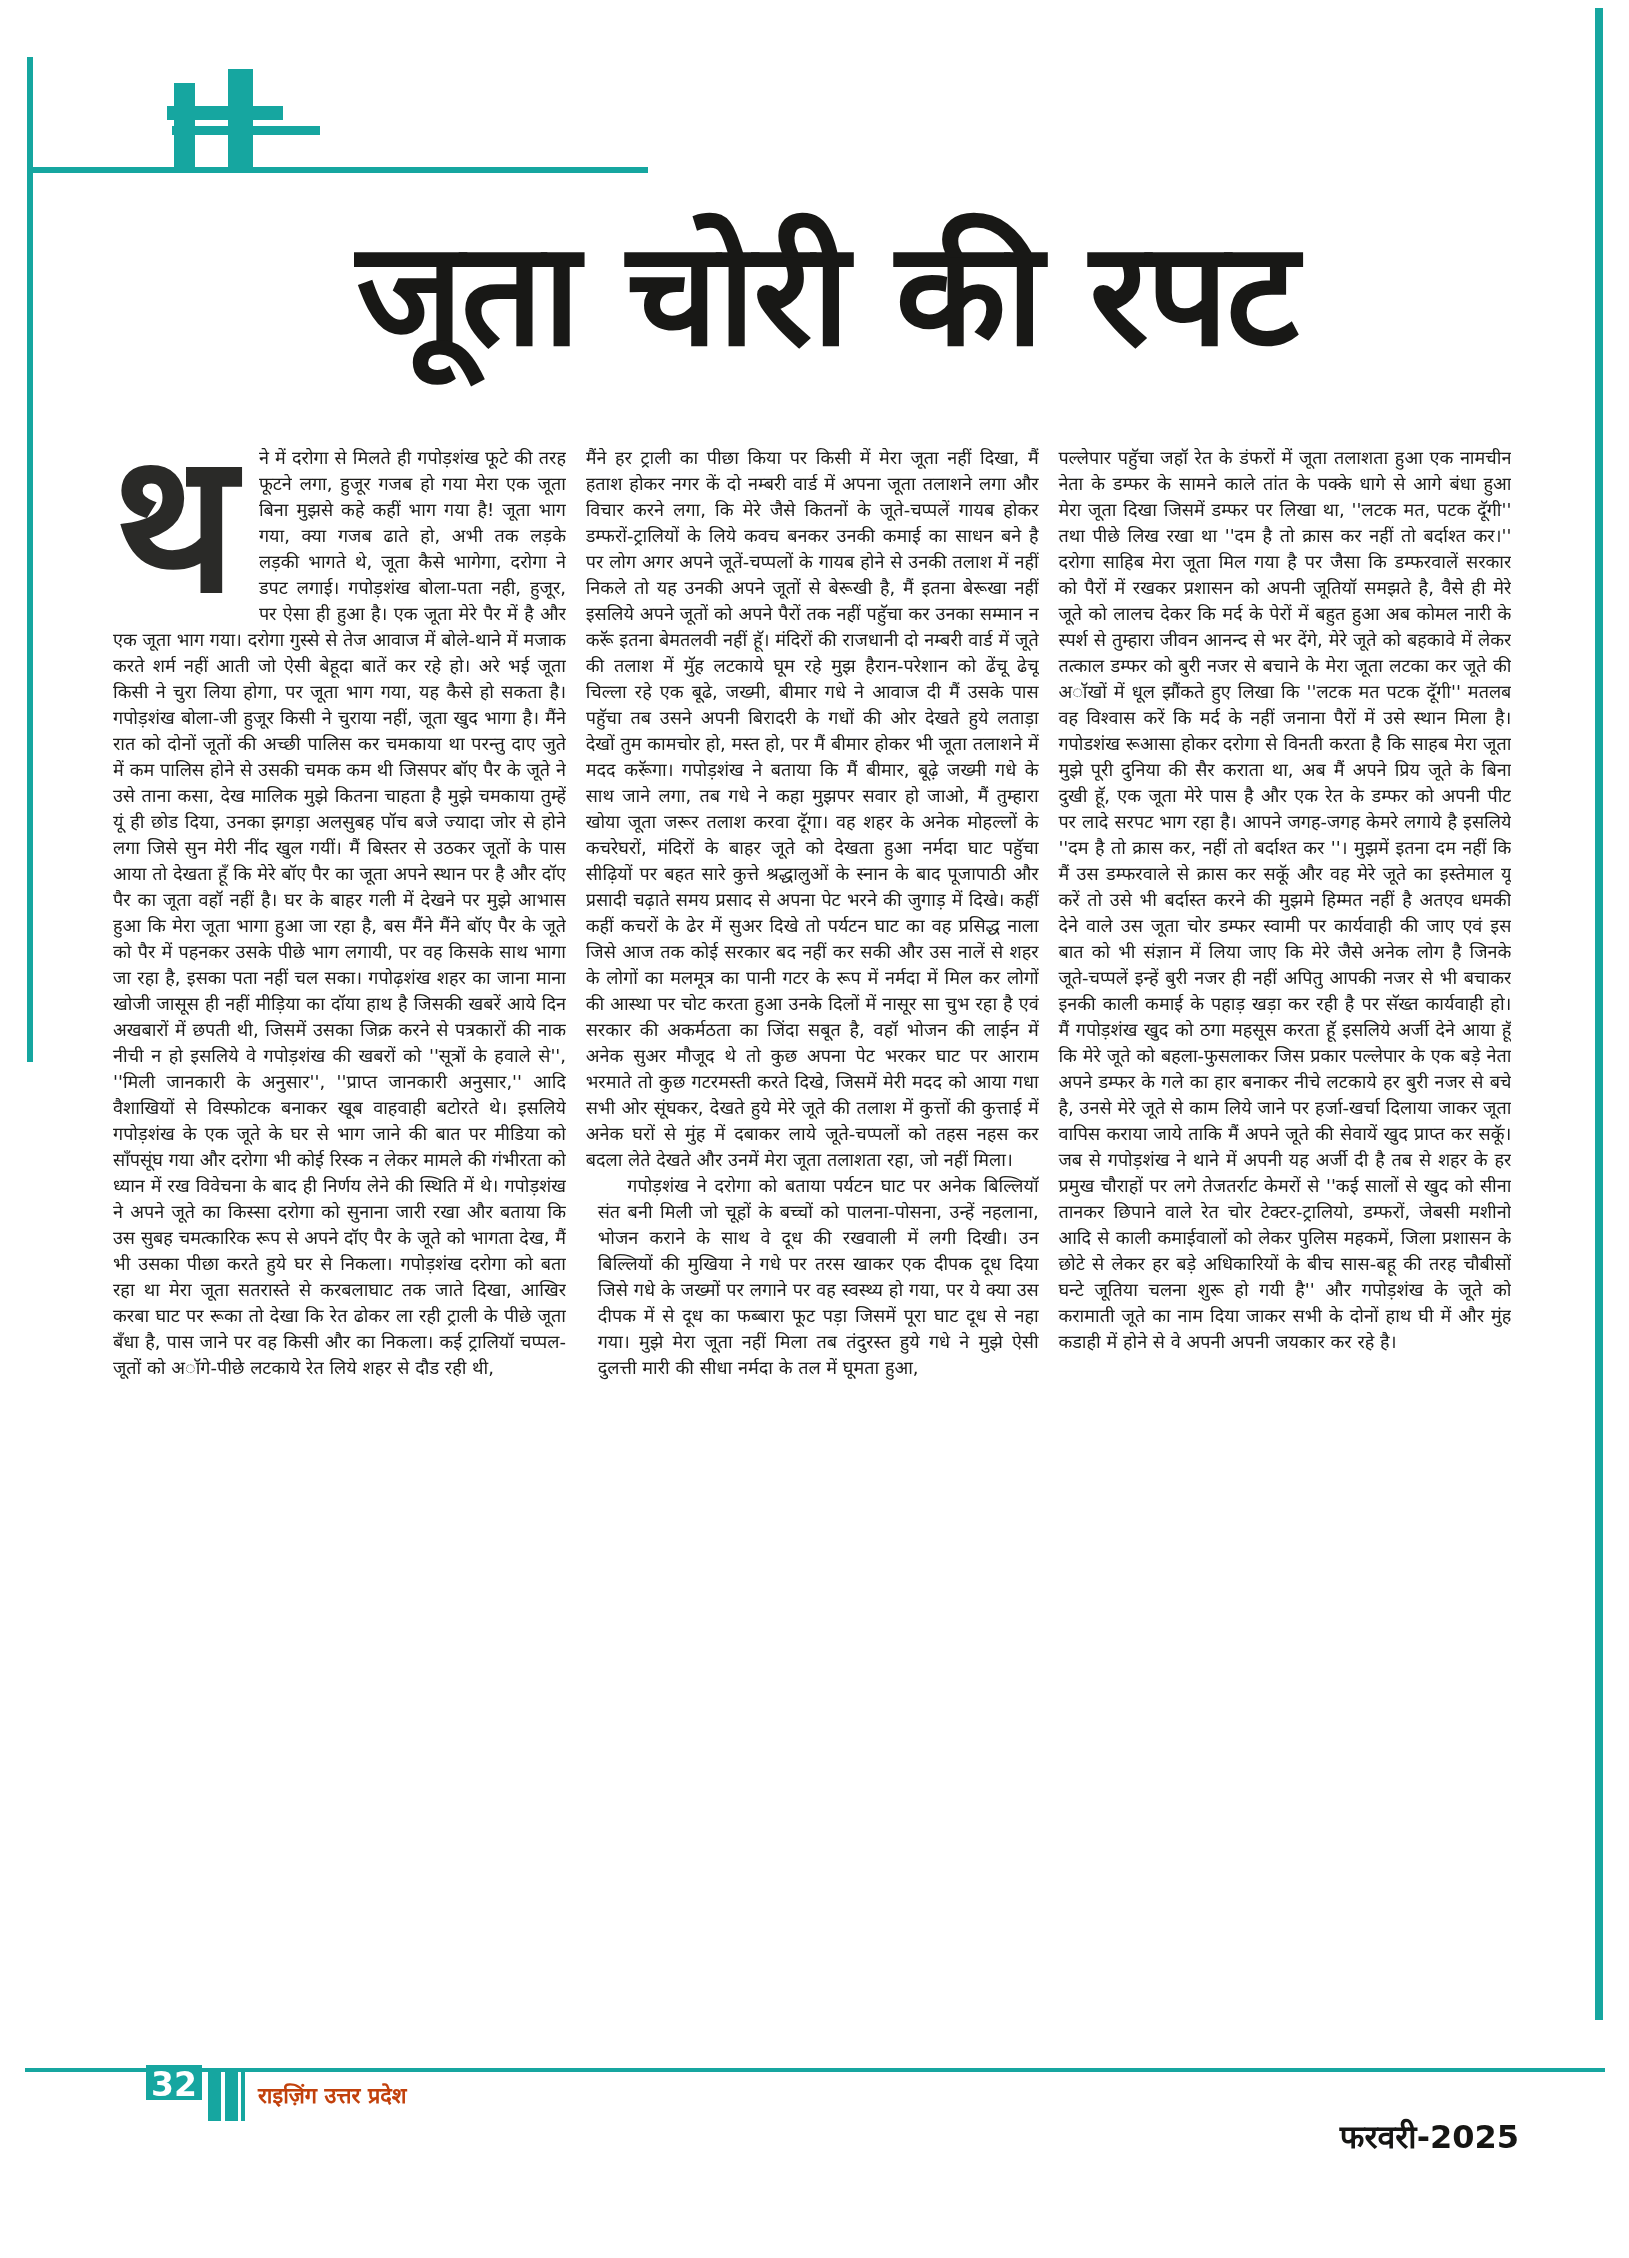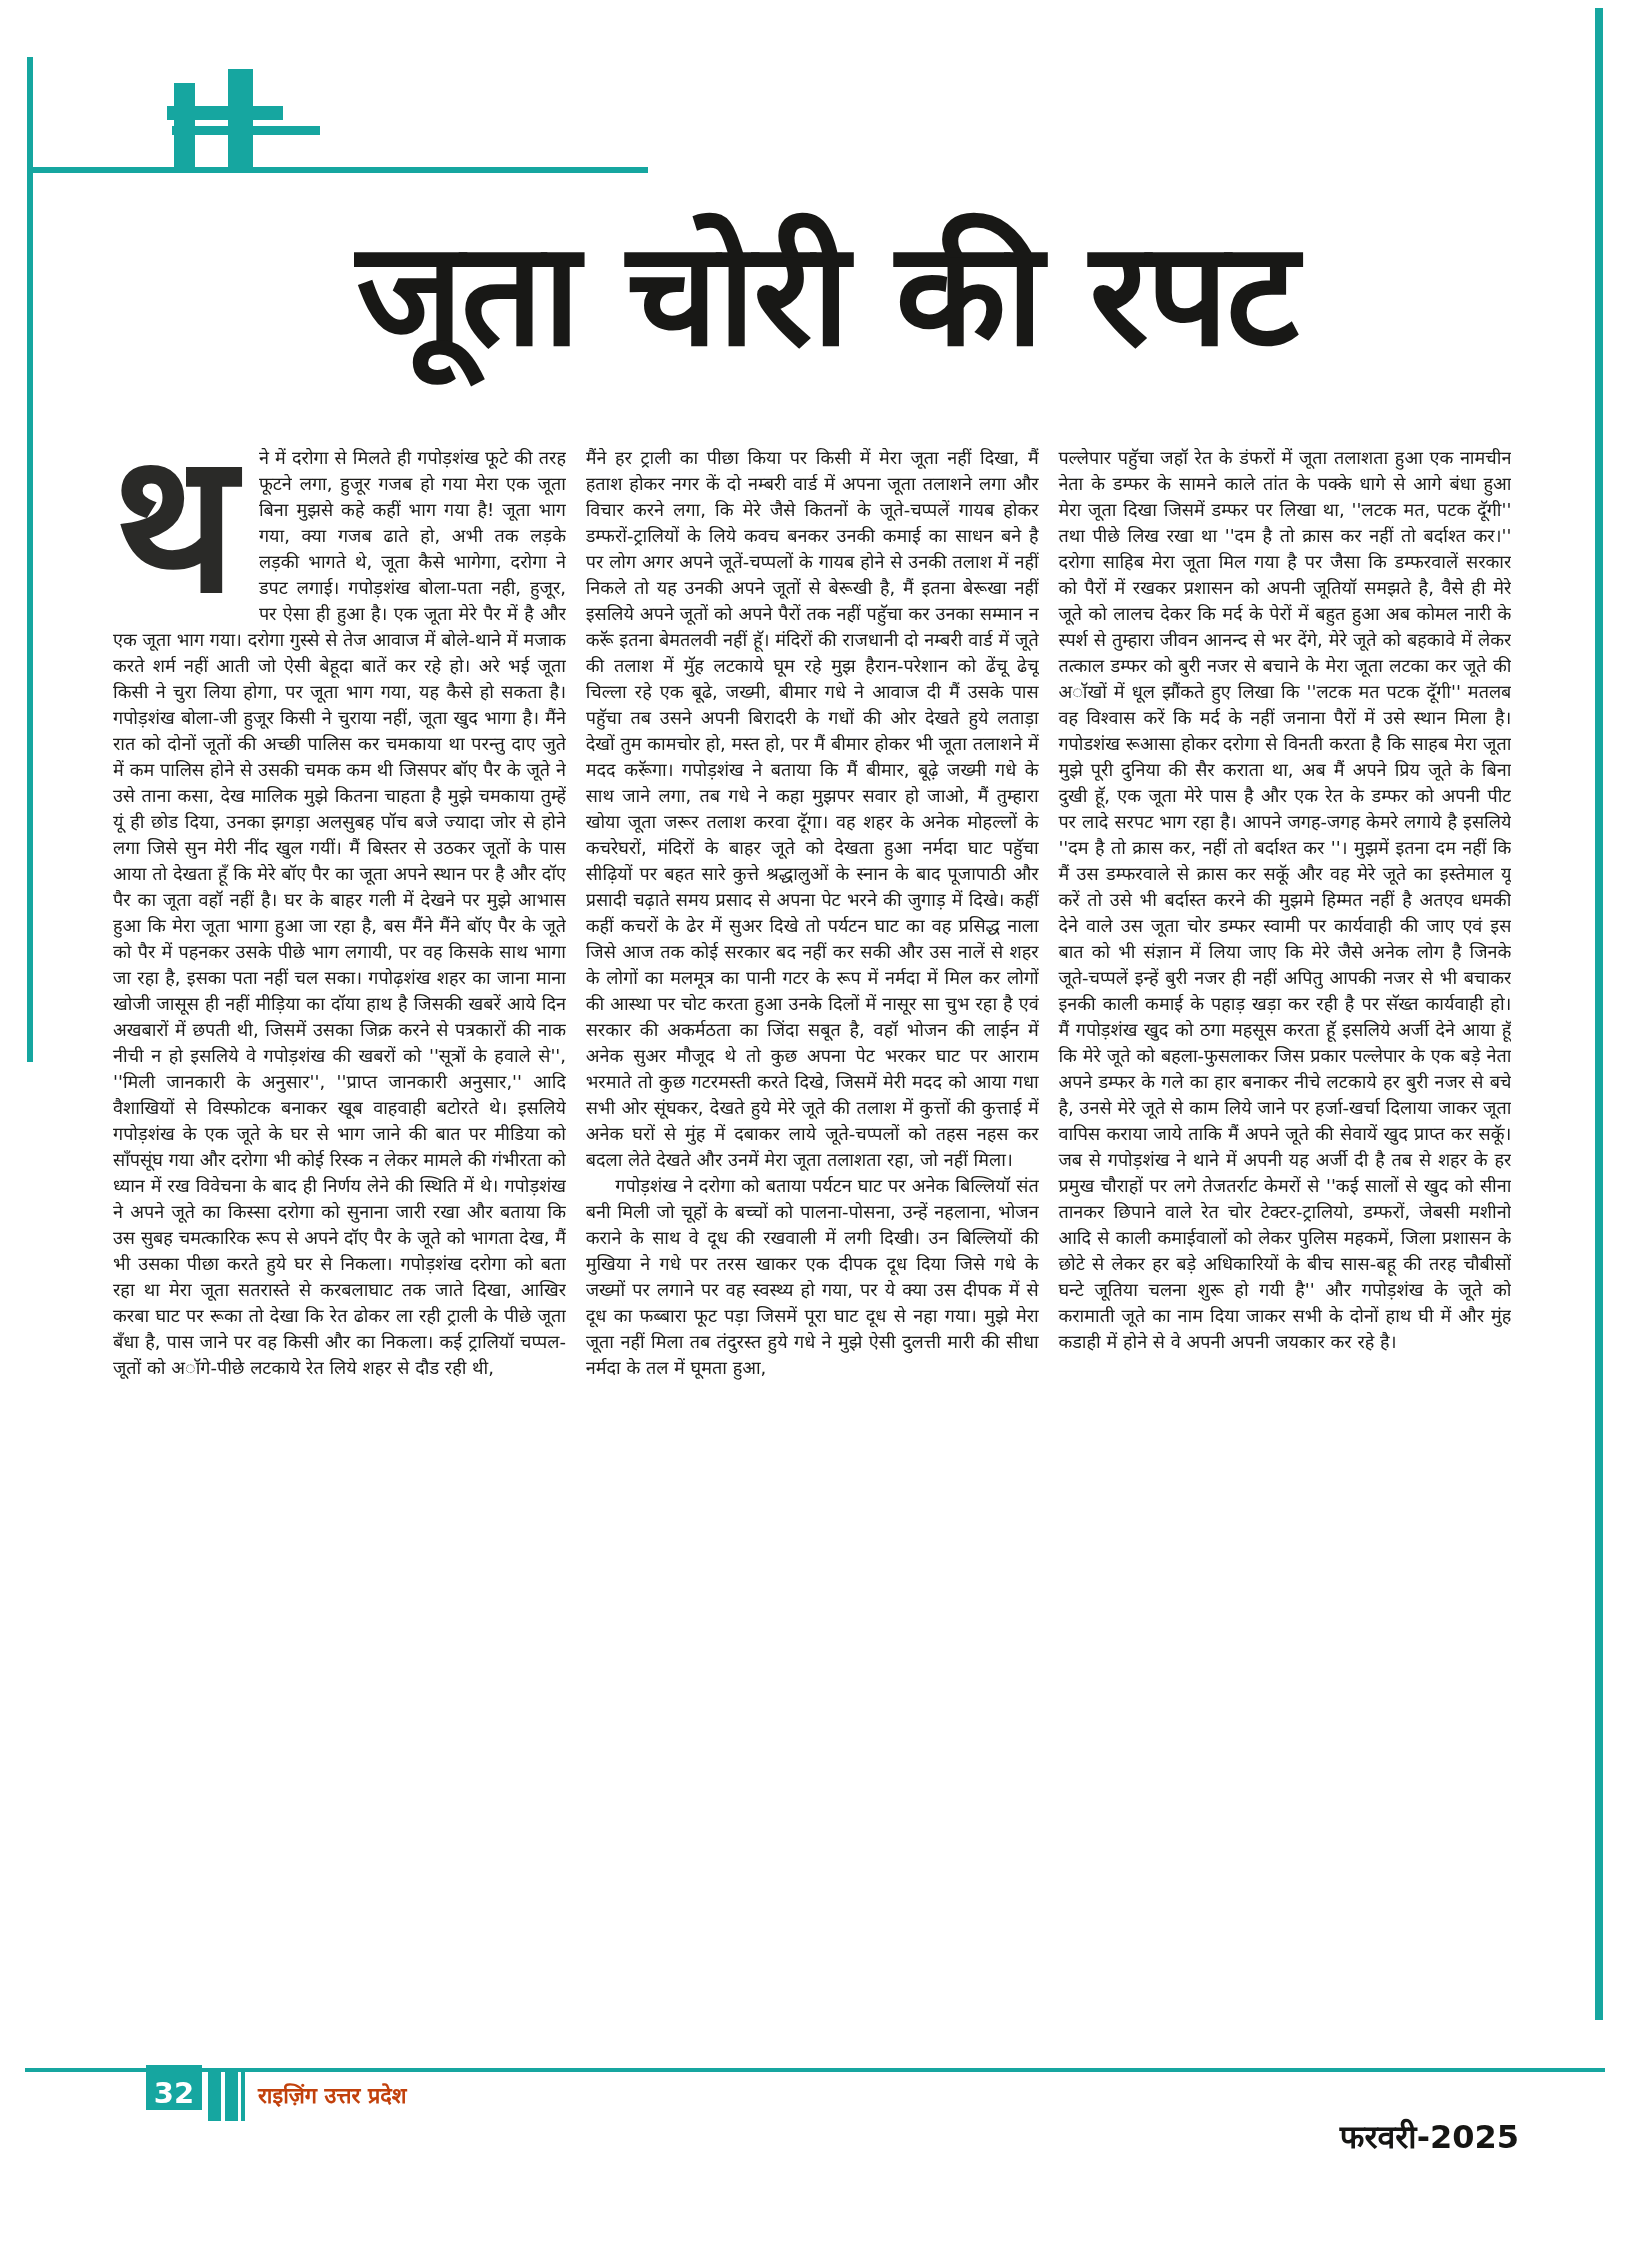"गपोड़शंख ने दरोगा को बताया" .col p + p { margin-left: none -> 12px }
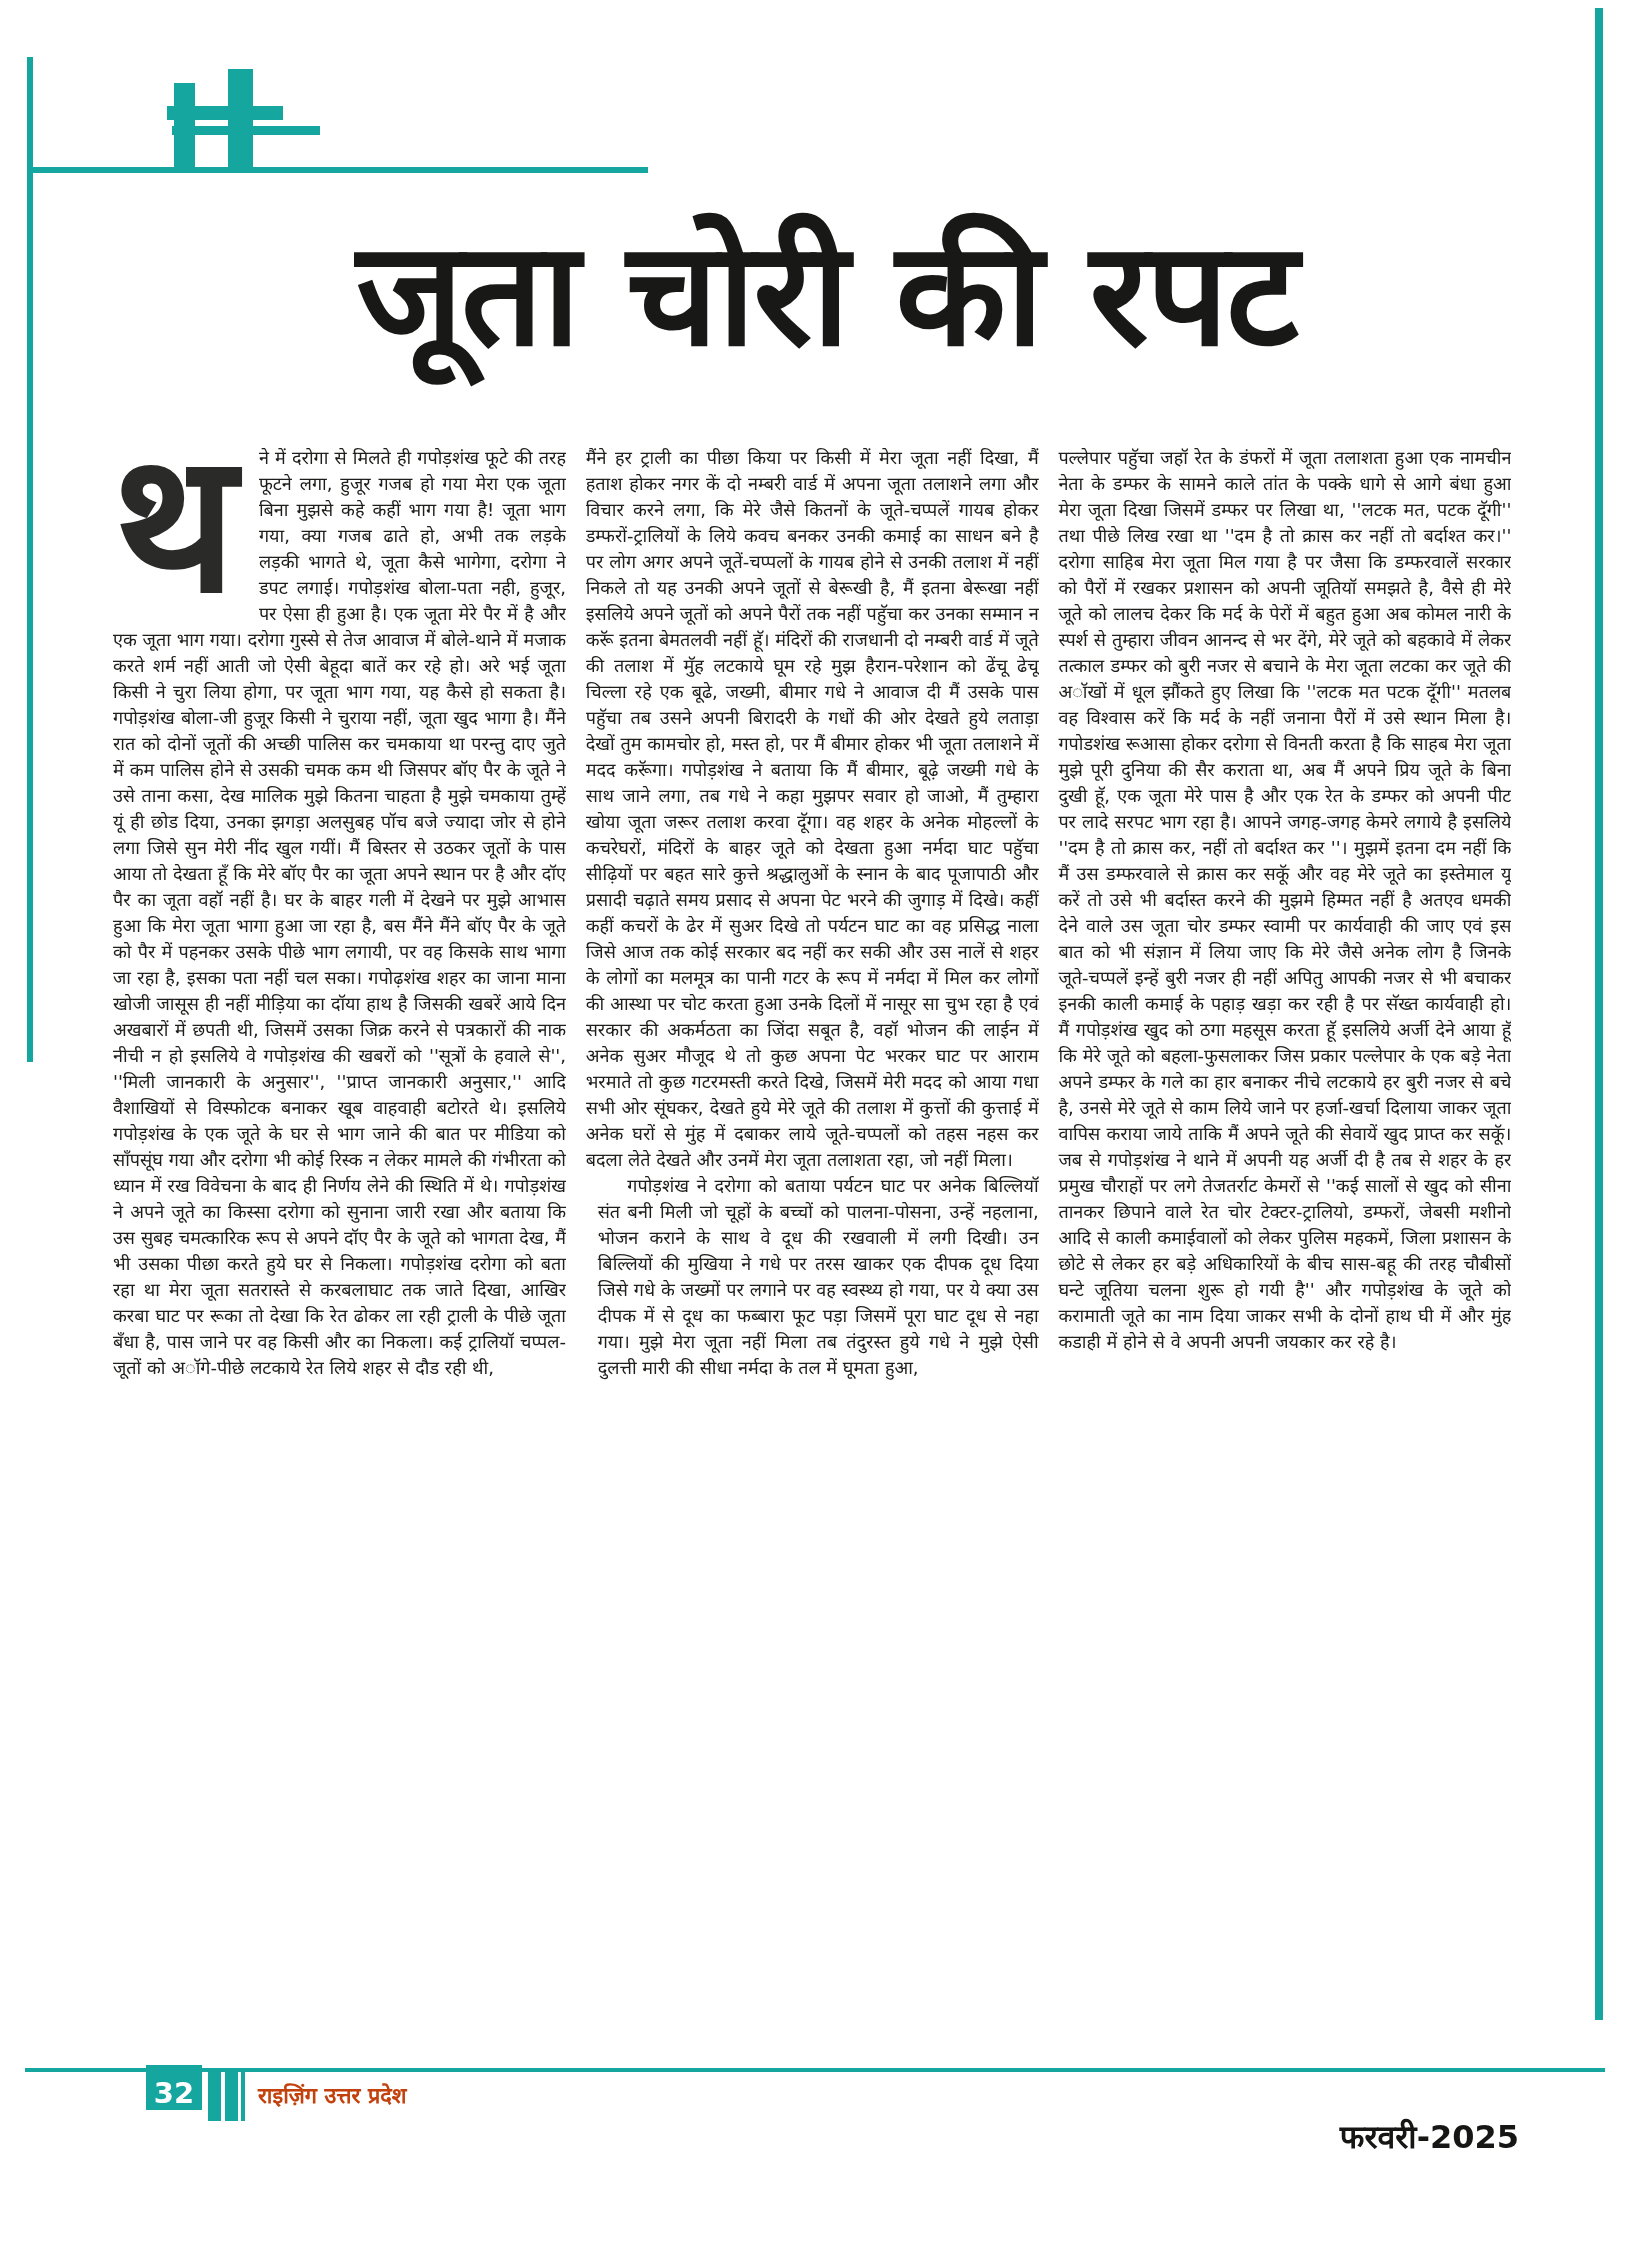"32" .page-badge { align-items: flex-end -> flex-start; font-size: 29px -> 33px; height: 45px -> 35px }
